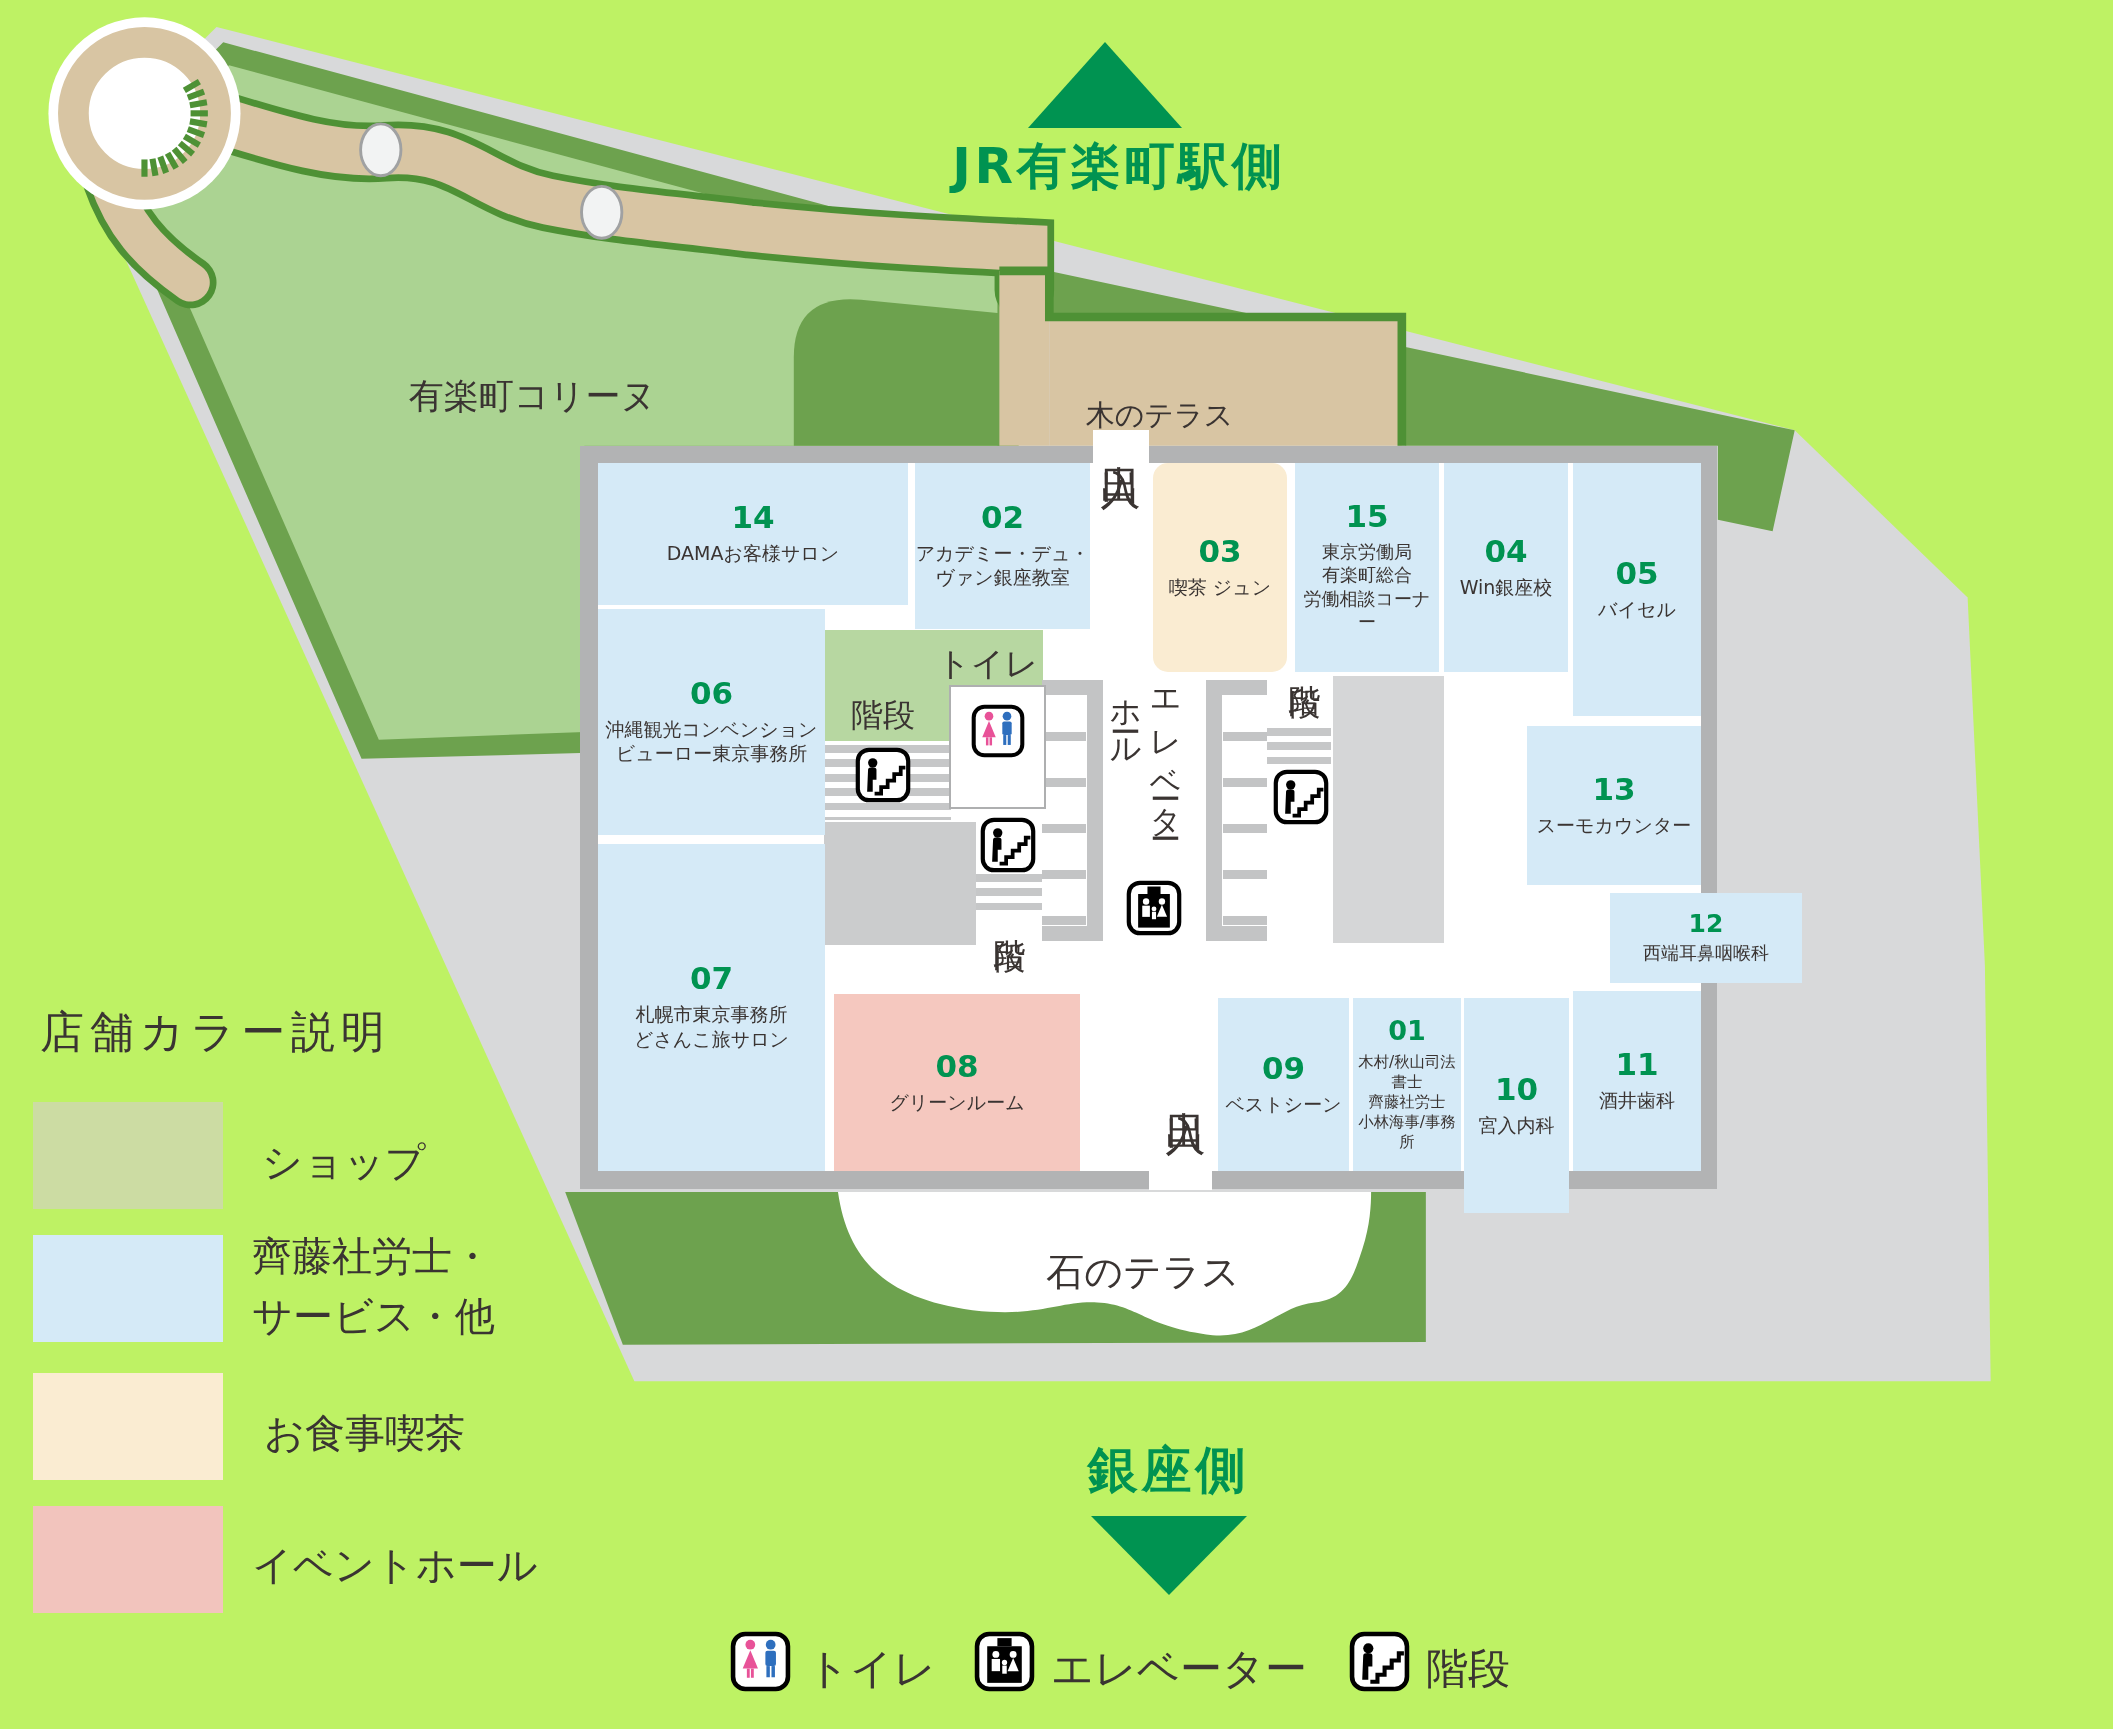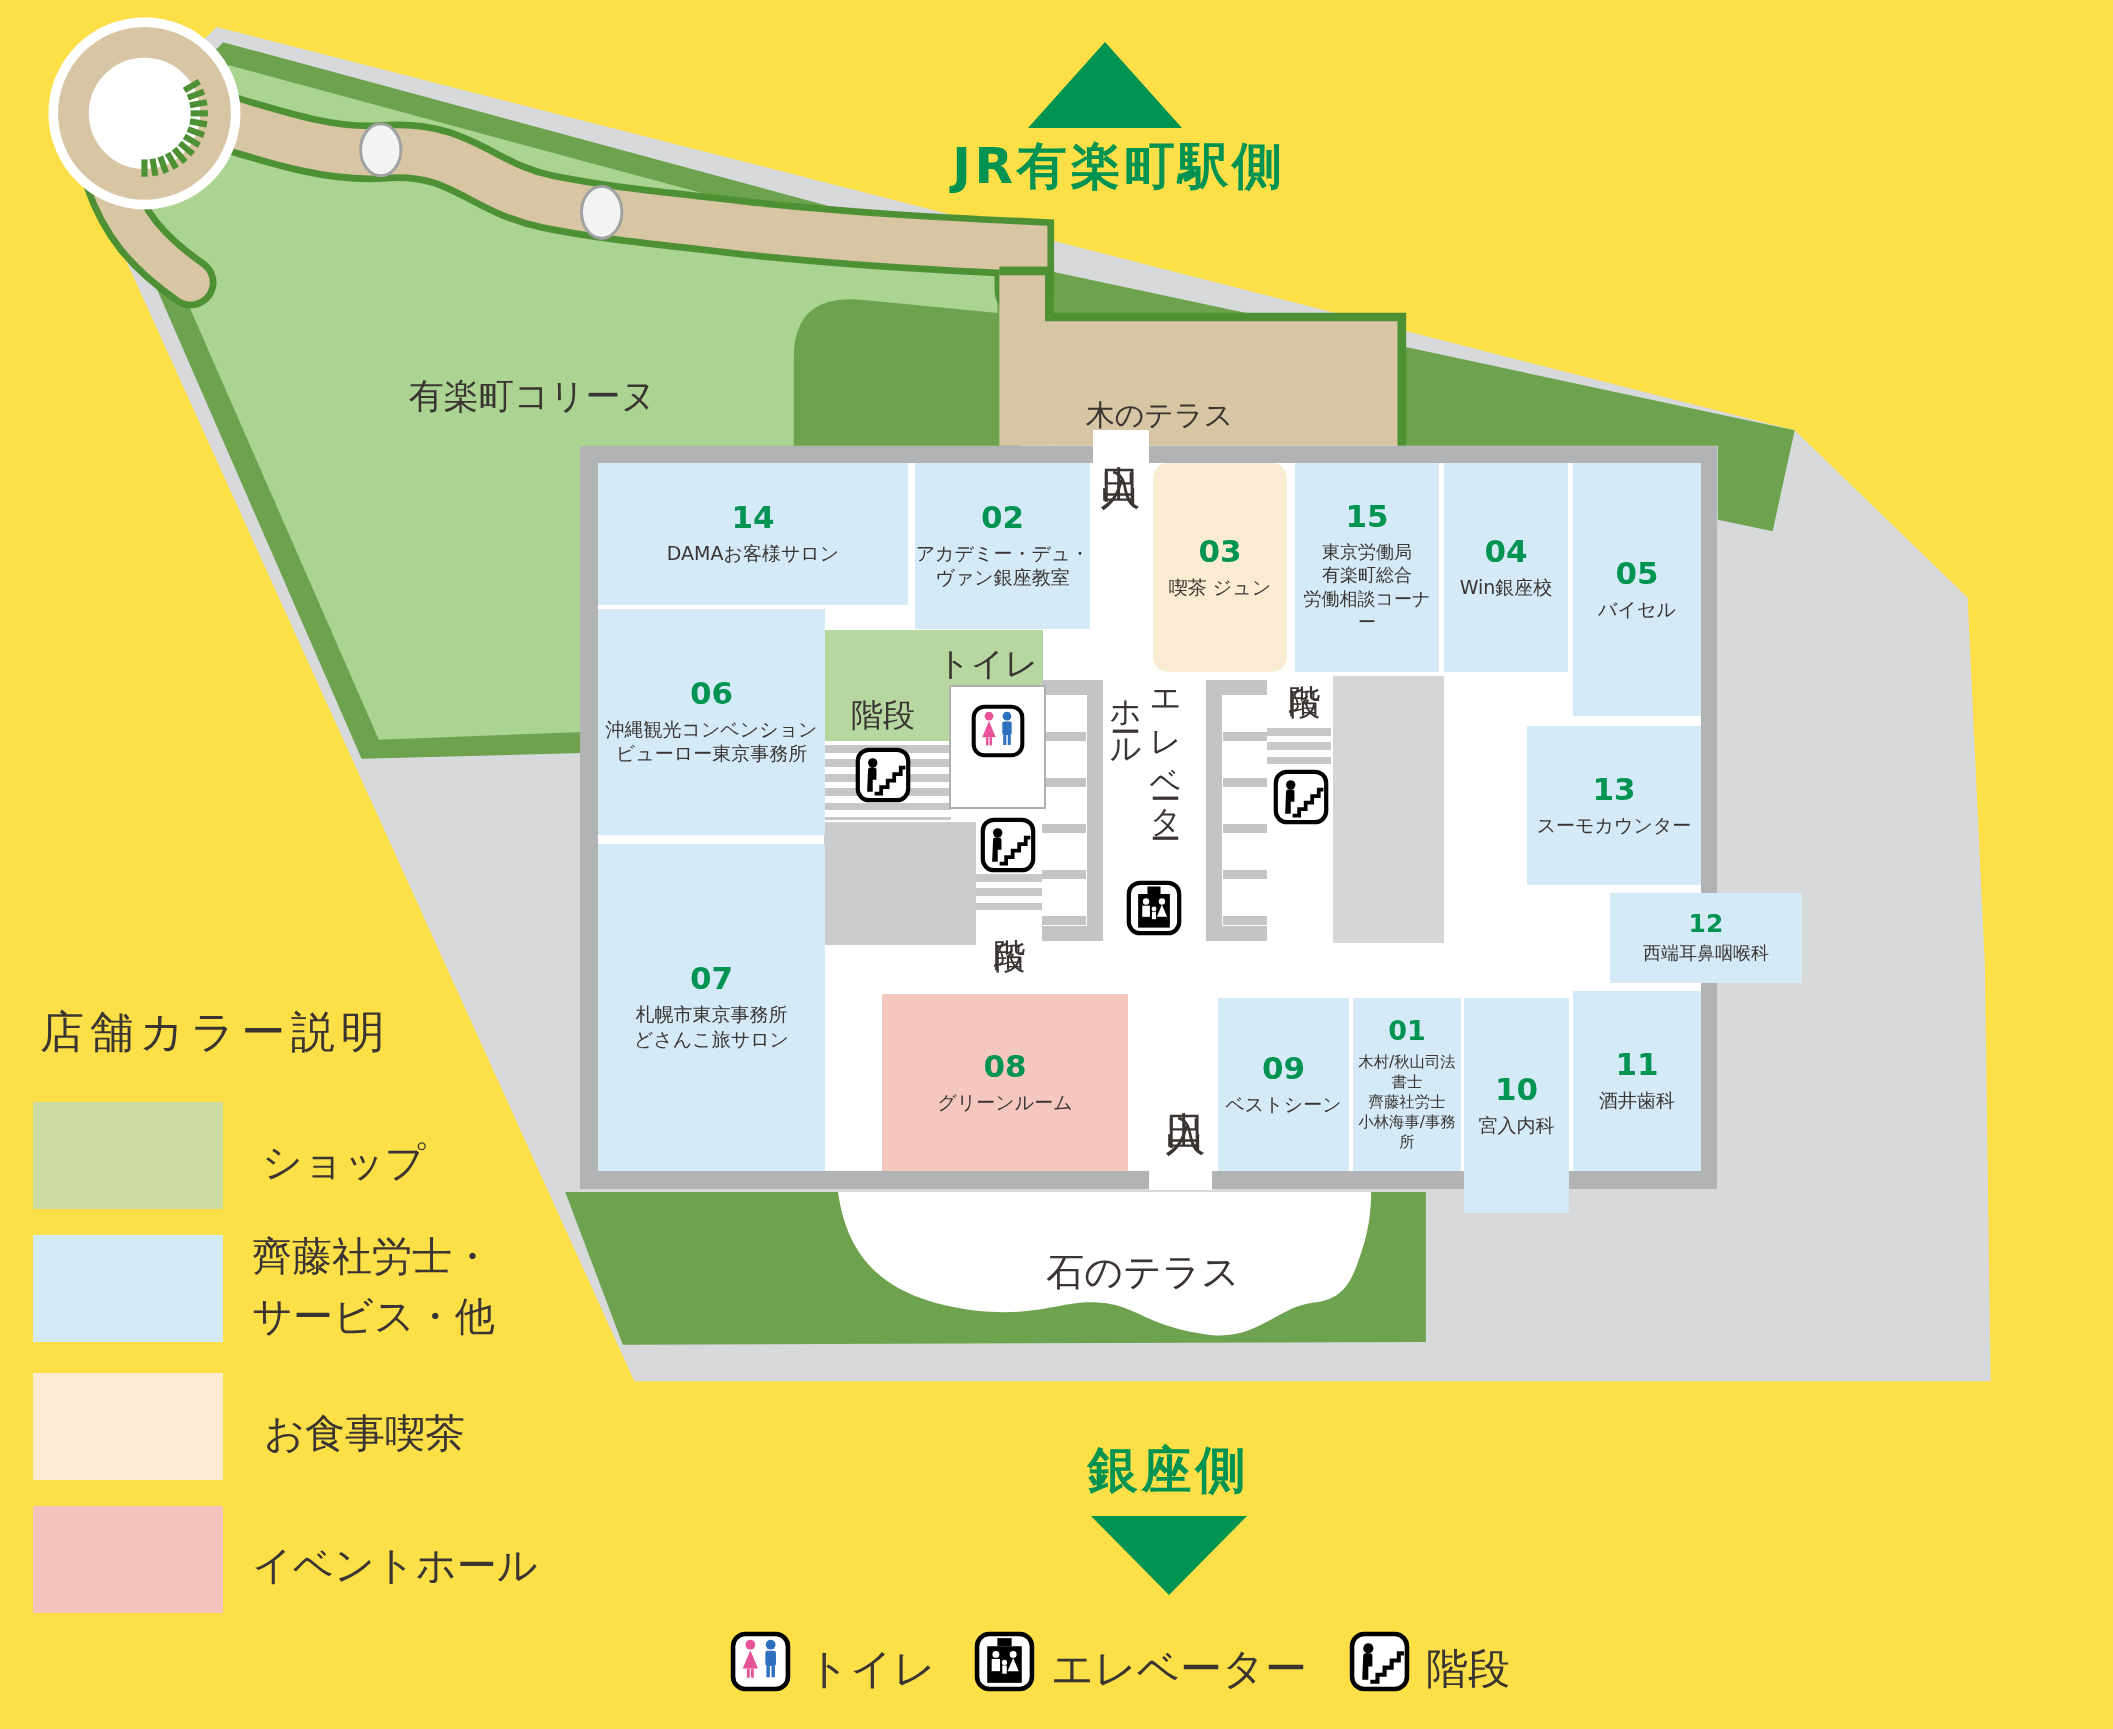"JR有楽町駅側" .stage { background: #fde047 -> #bef264 }
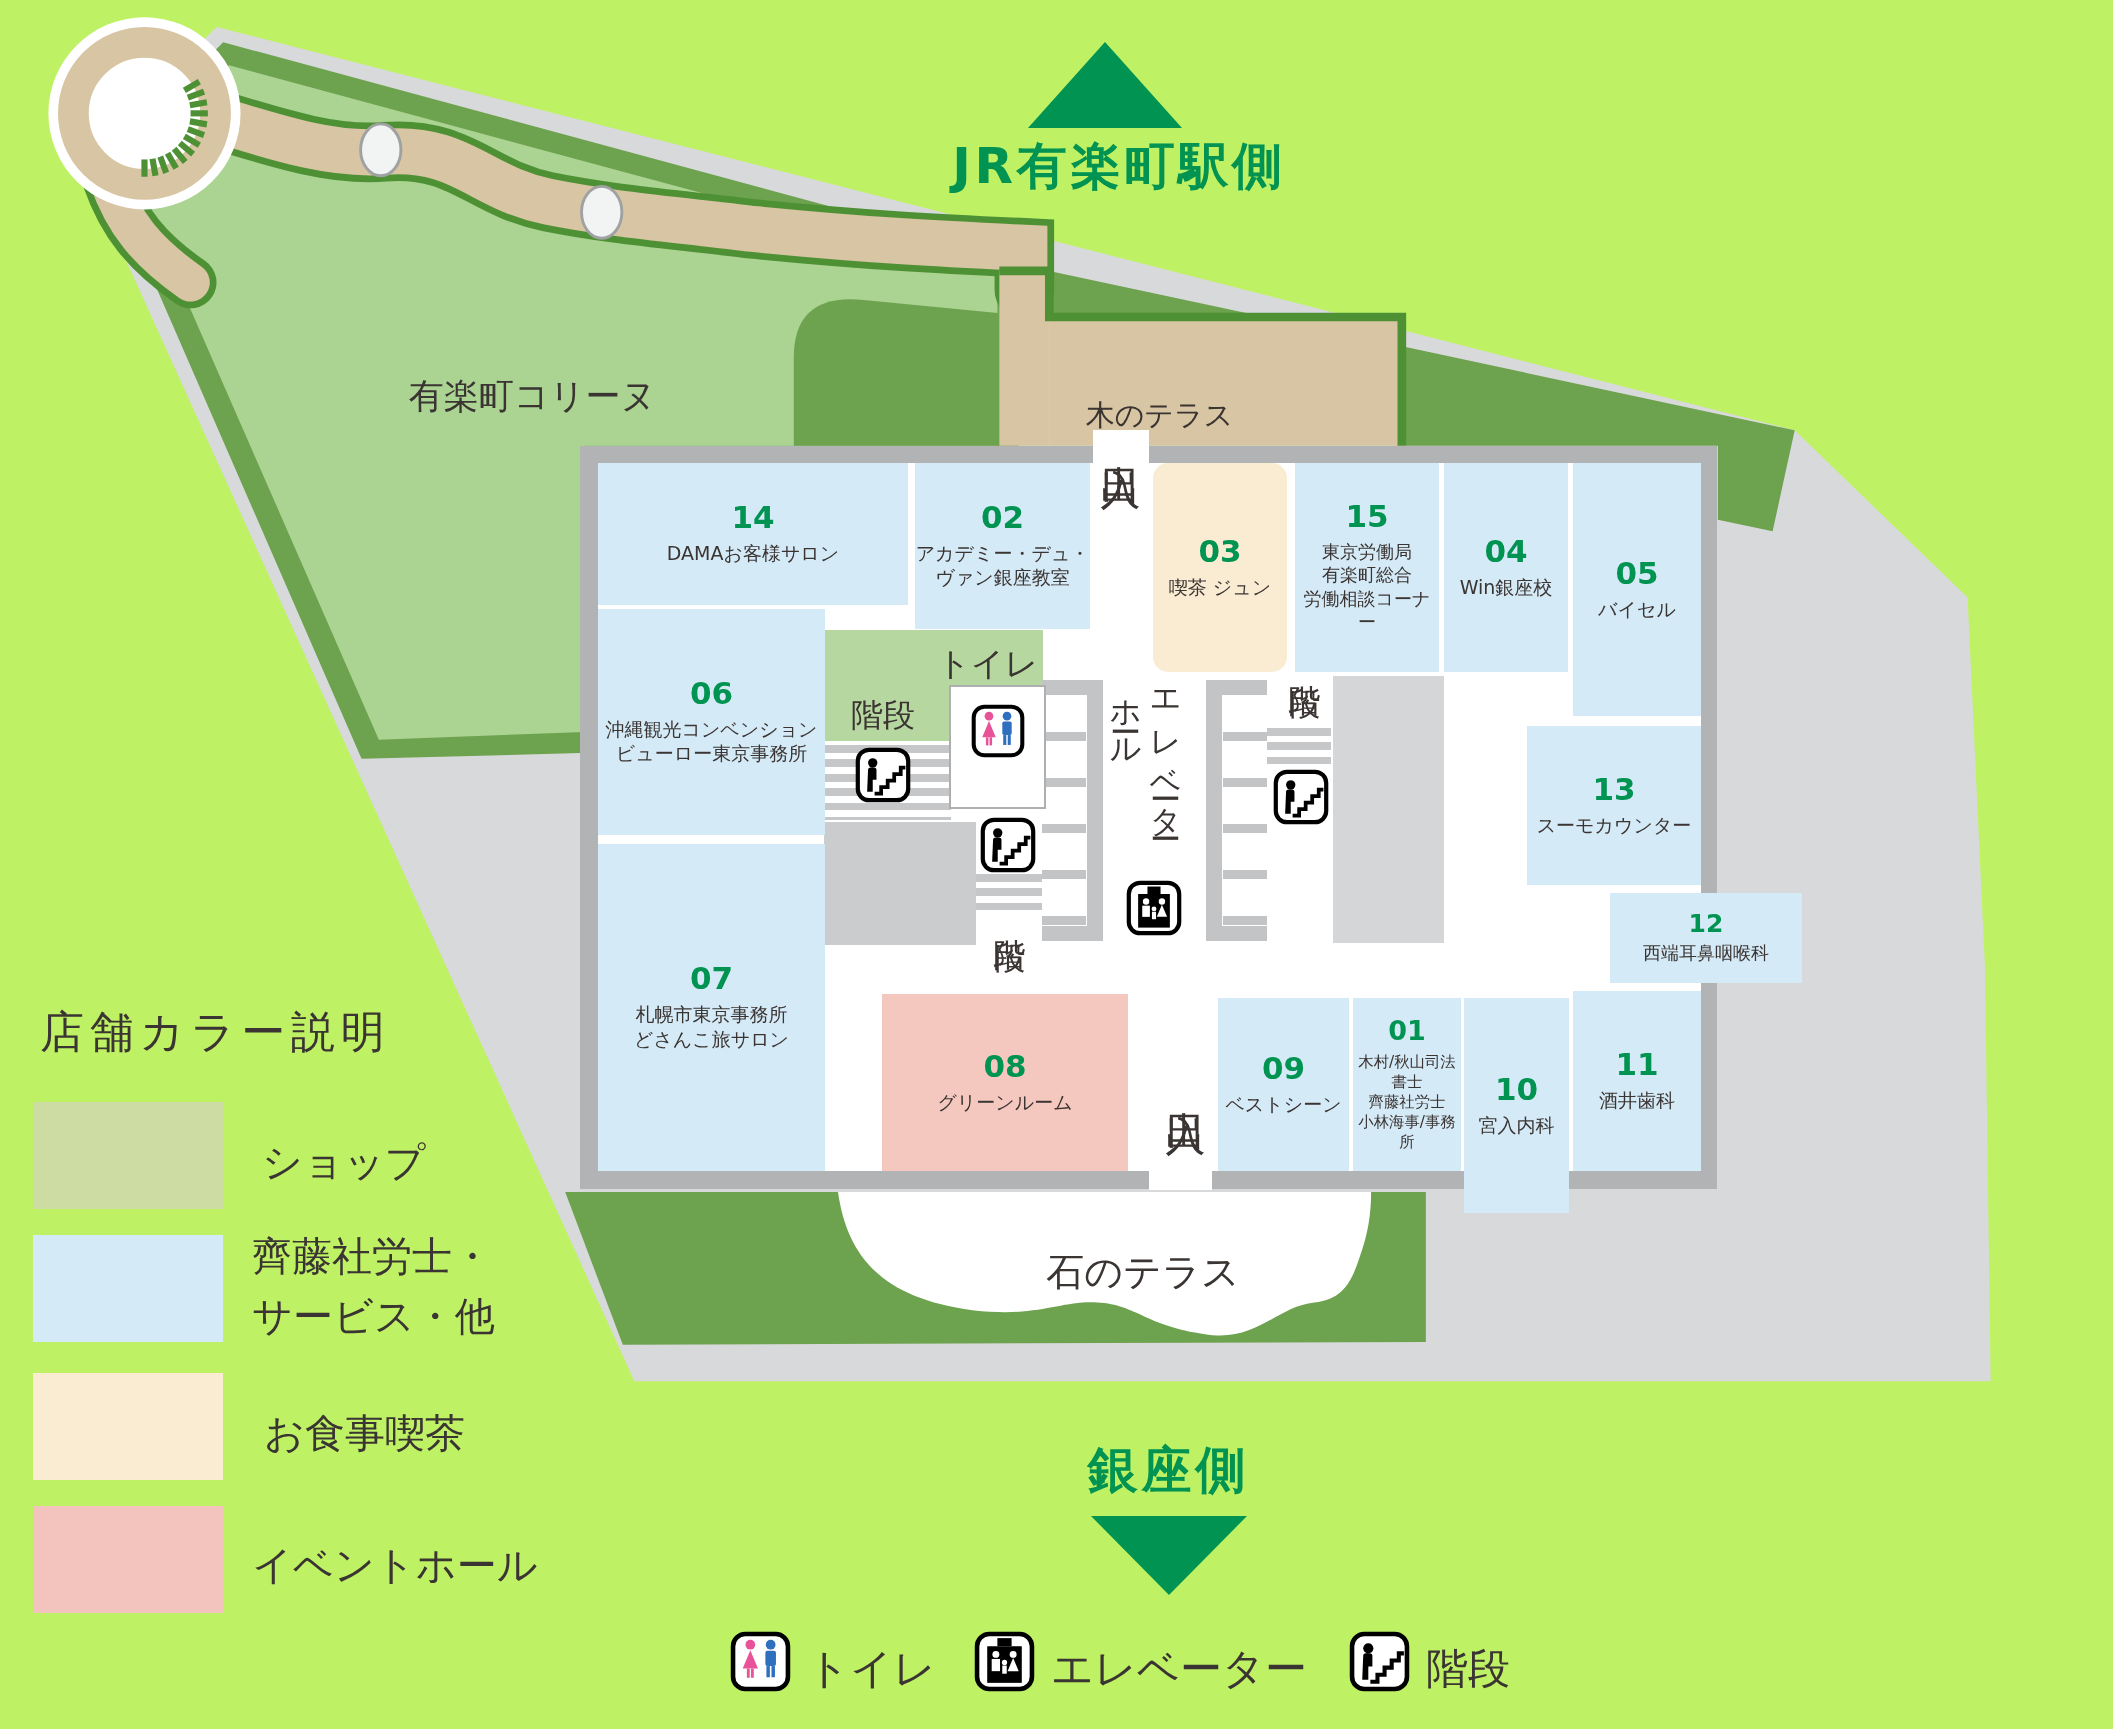"08" .c-pink { margin-left: 48px -> none }
